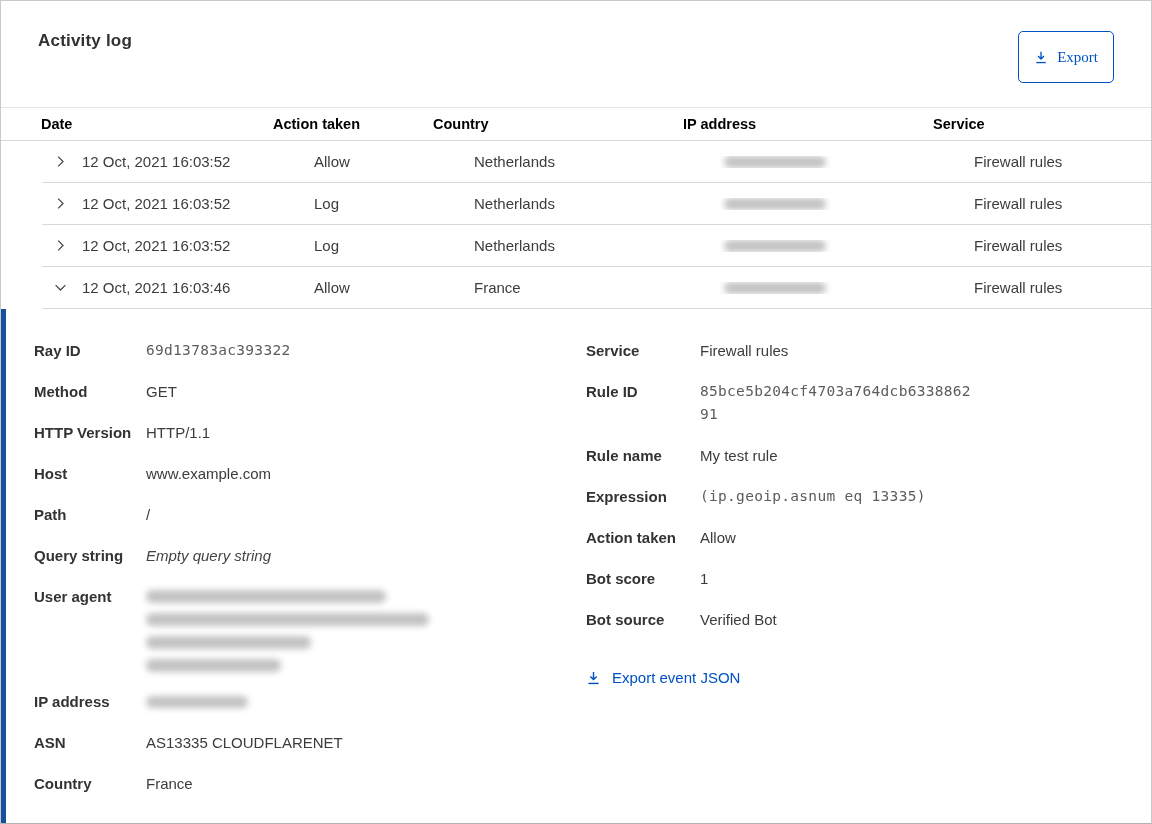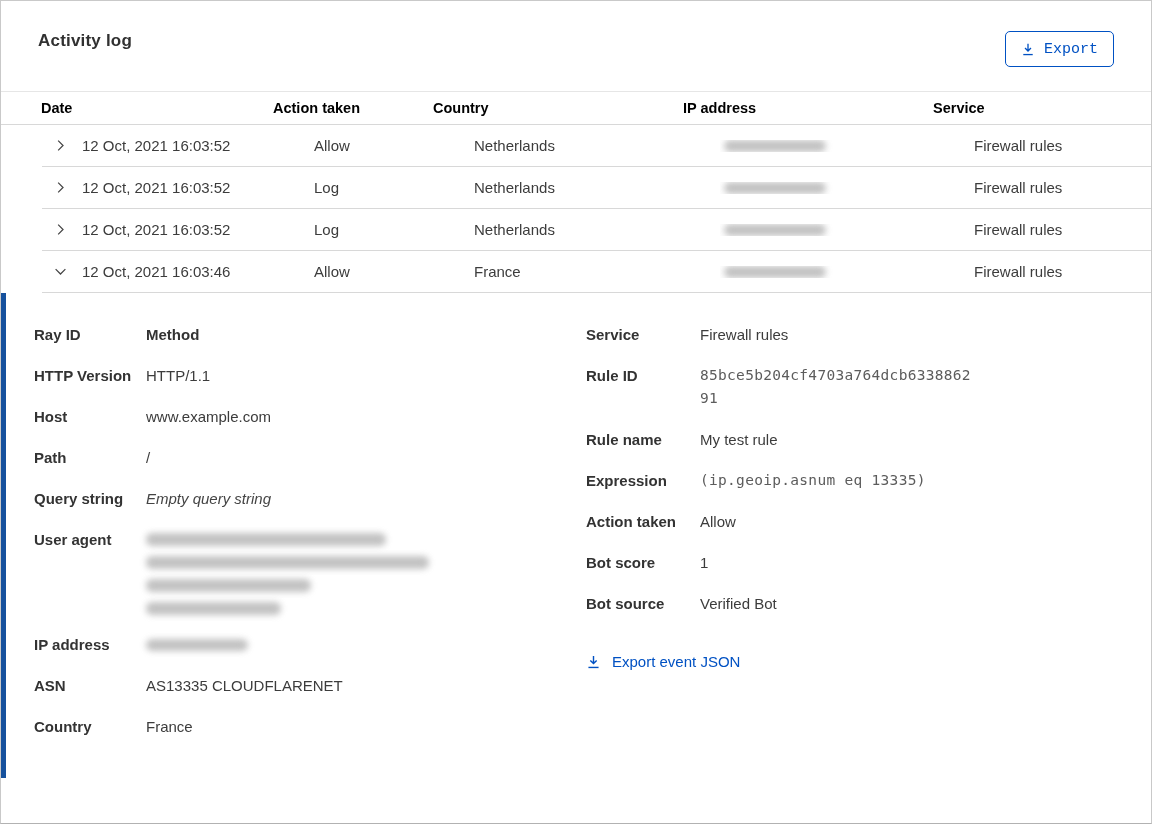"Export" .btn { font-family: Liberation Mono, monospace -> Liberation Serif, serif; height: 36px -> 52px }
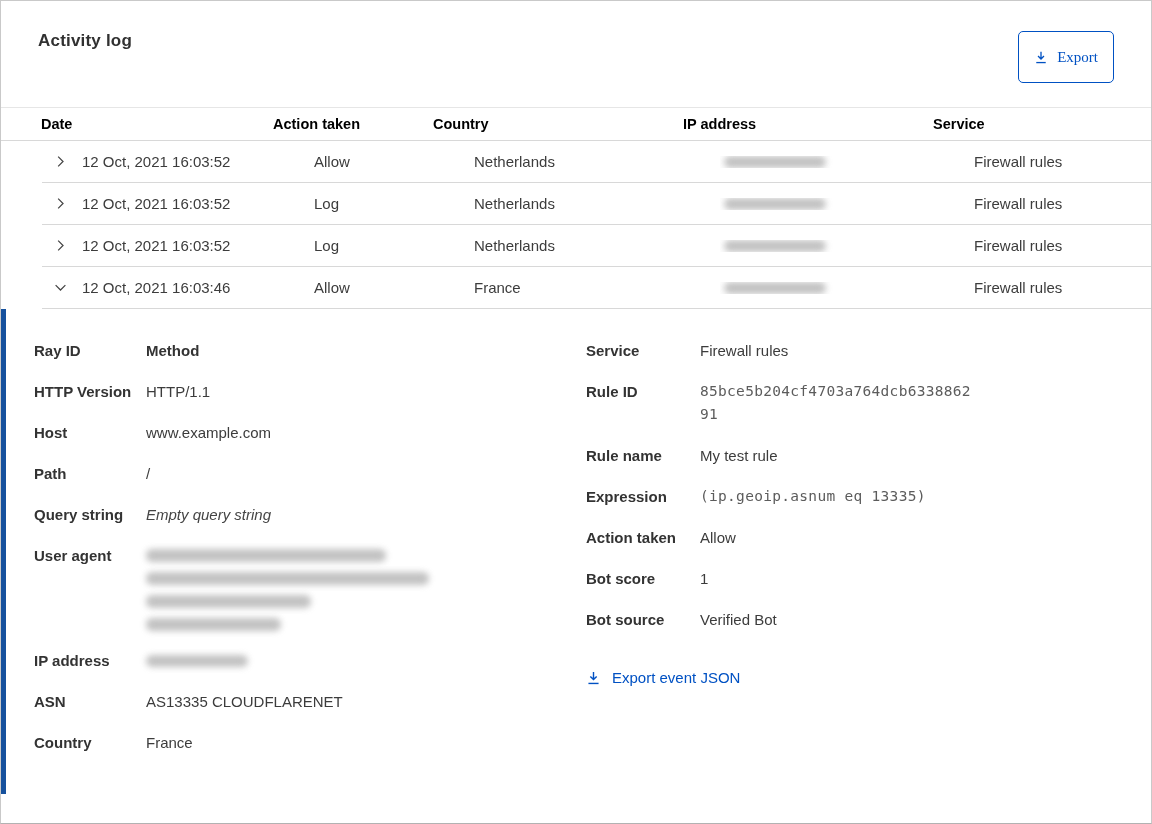"69d13783ac393322" div.kv-value { html: none -> <div>69d13783ac393322</div> }
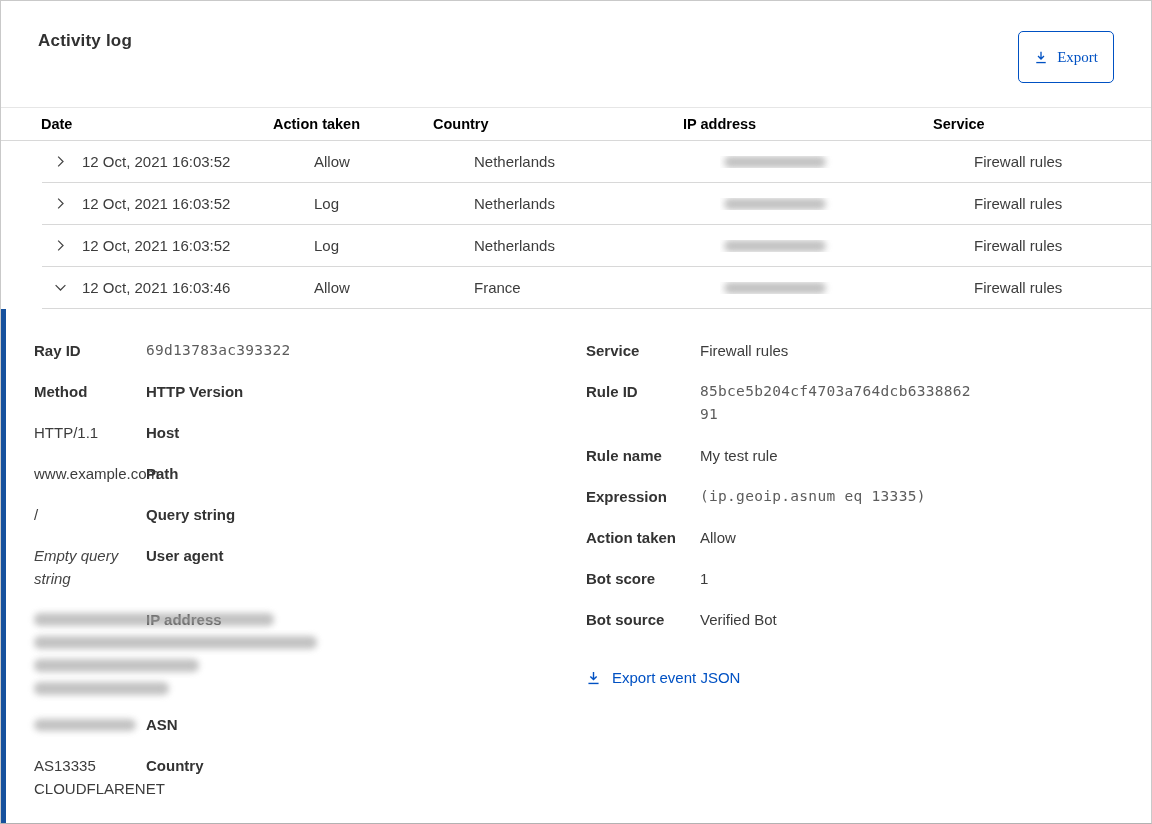"GET" div.kv-value { html: none -> <div>GET</div> }
